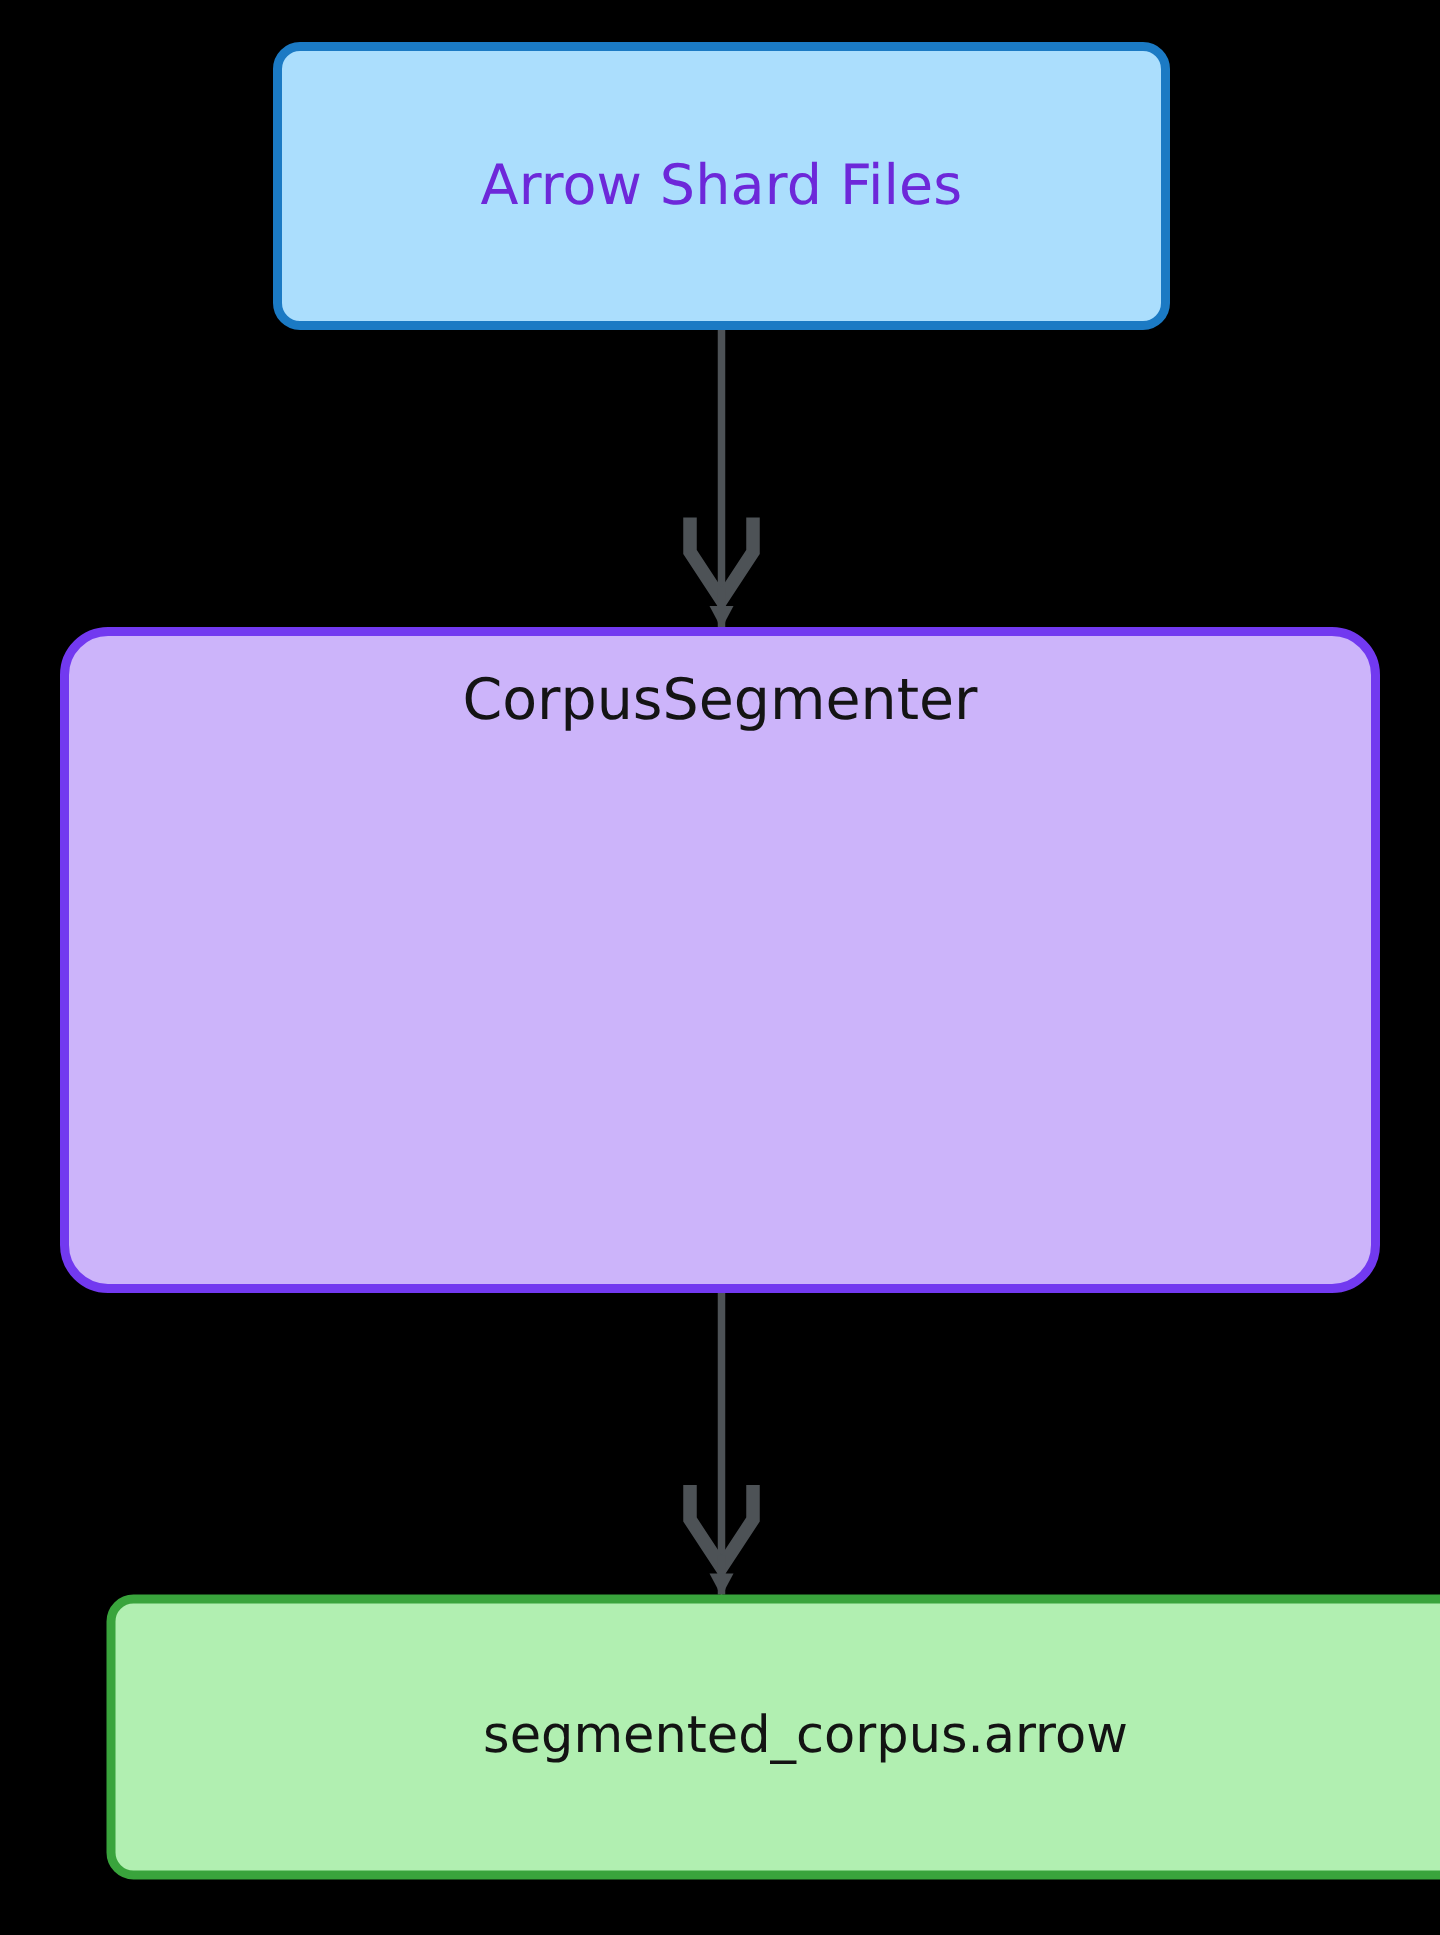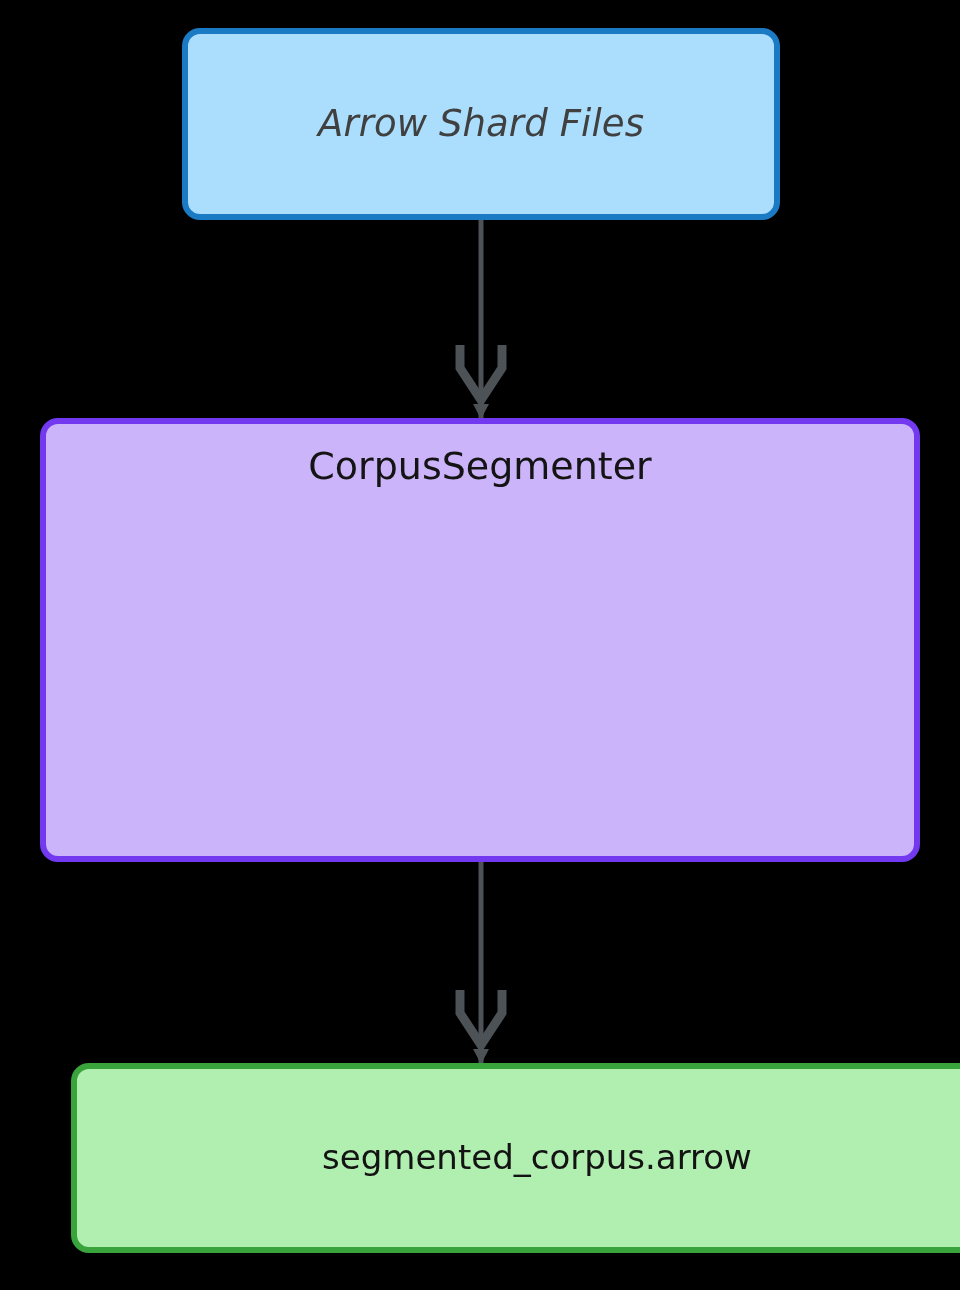"Arrow Shard Files" #node-source .node-title { color: #404040 -> #6d28d9; font-style: italic -> none }
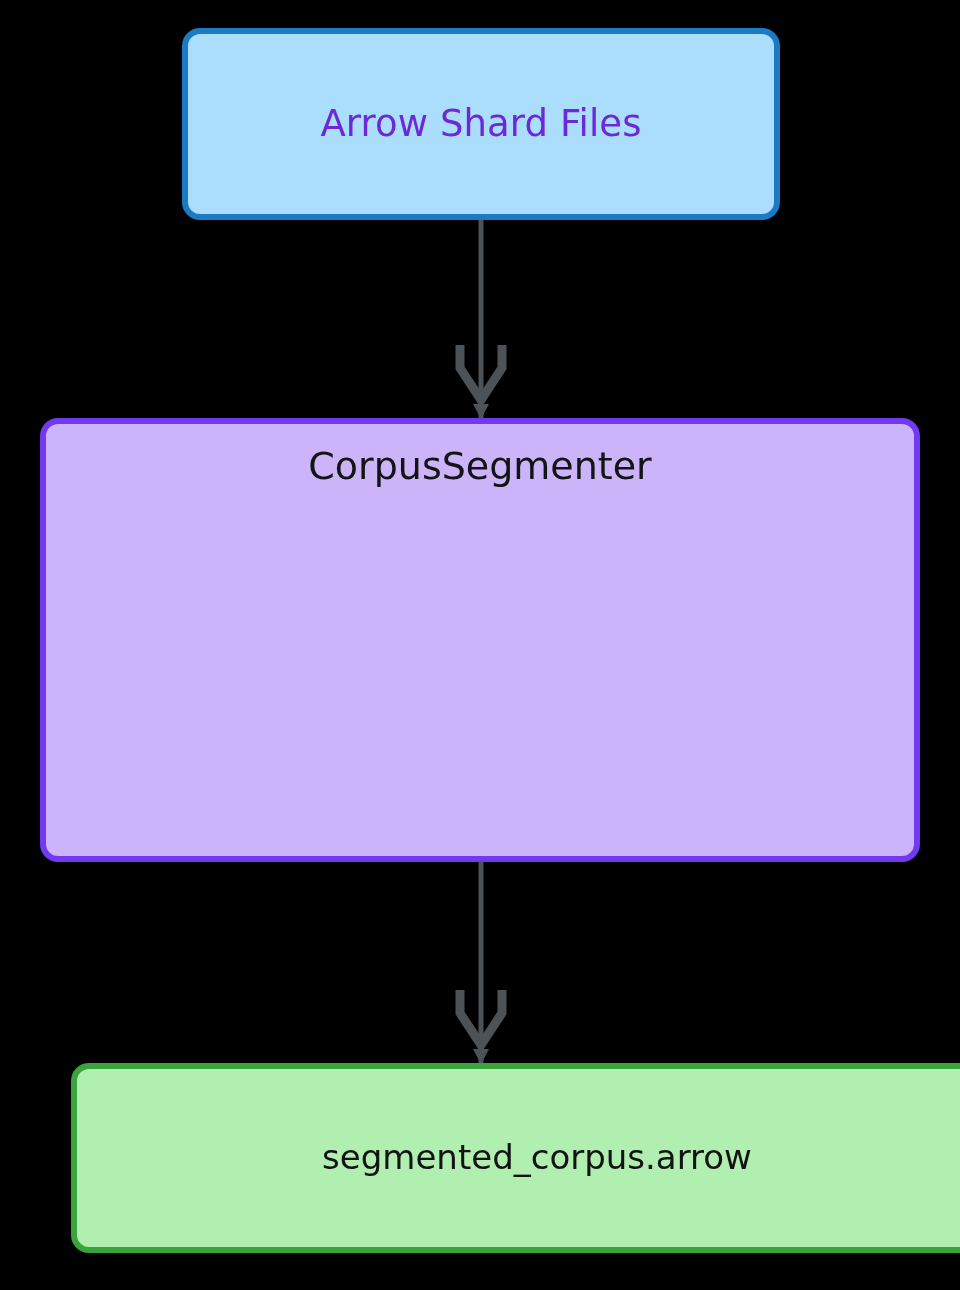"CorpusSegmenter" #node-process { border-radius: none -> 32px }
